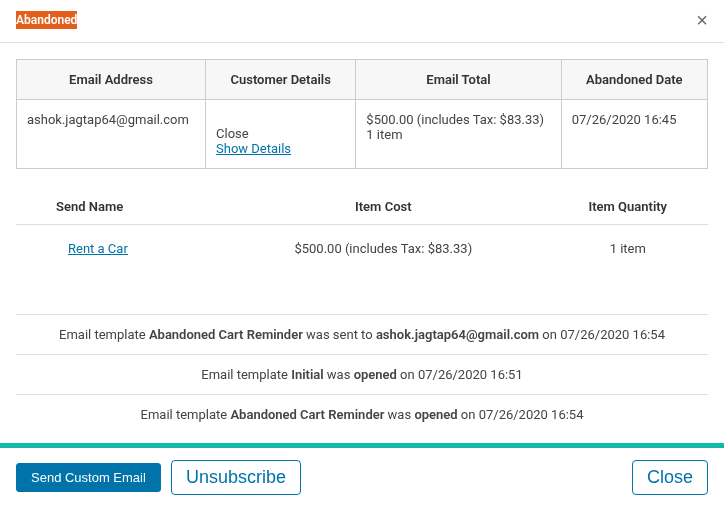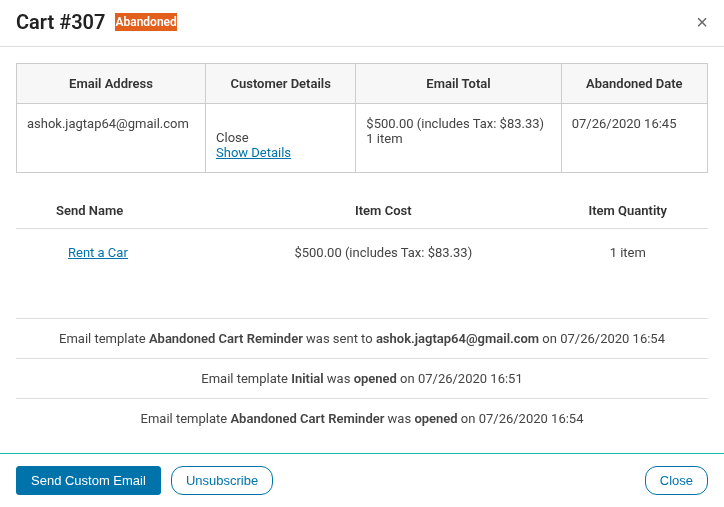"Cart #307" span.modal-title { html: <span>Cart #307</span> -> none }
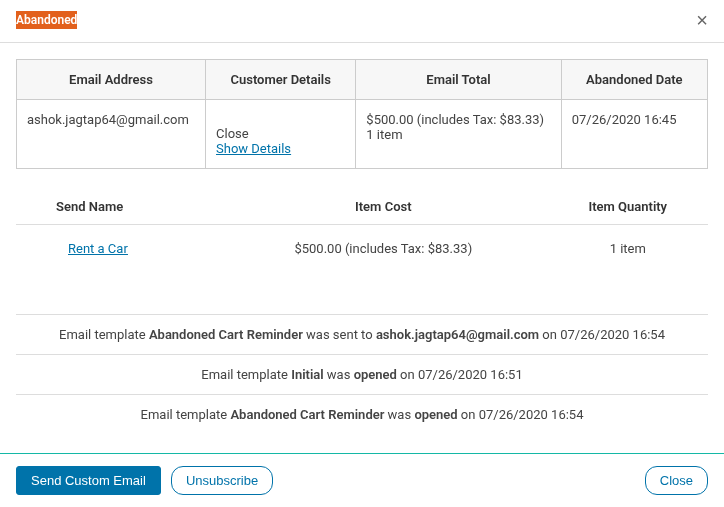"Send Custom Email" .footer { border-top: 1px solid #14b8a6 -> 5px solid #14b8a6 }
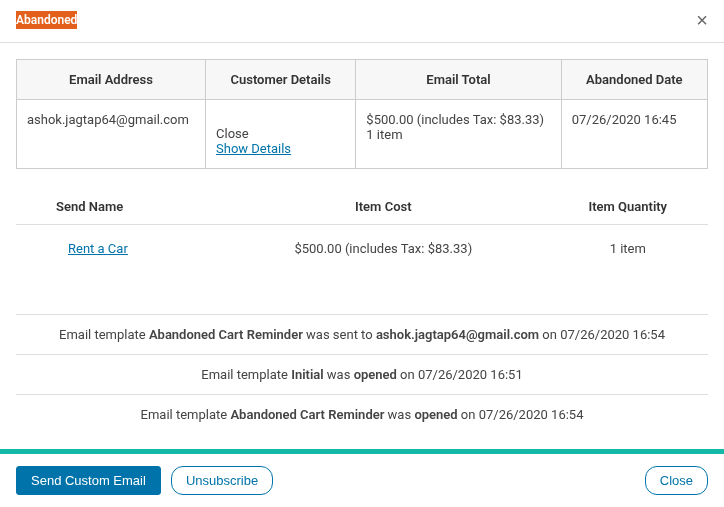"Unsubscribe" .btn-secondary { border-radius: 12px -> 4px; font-size: 13px -> 18px }
